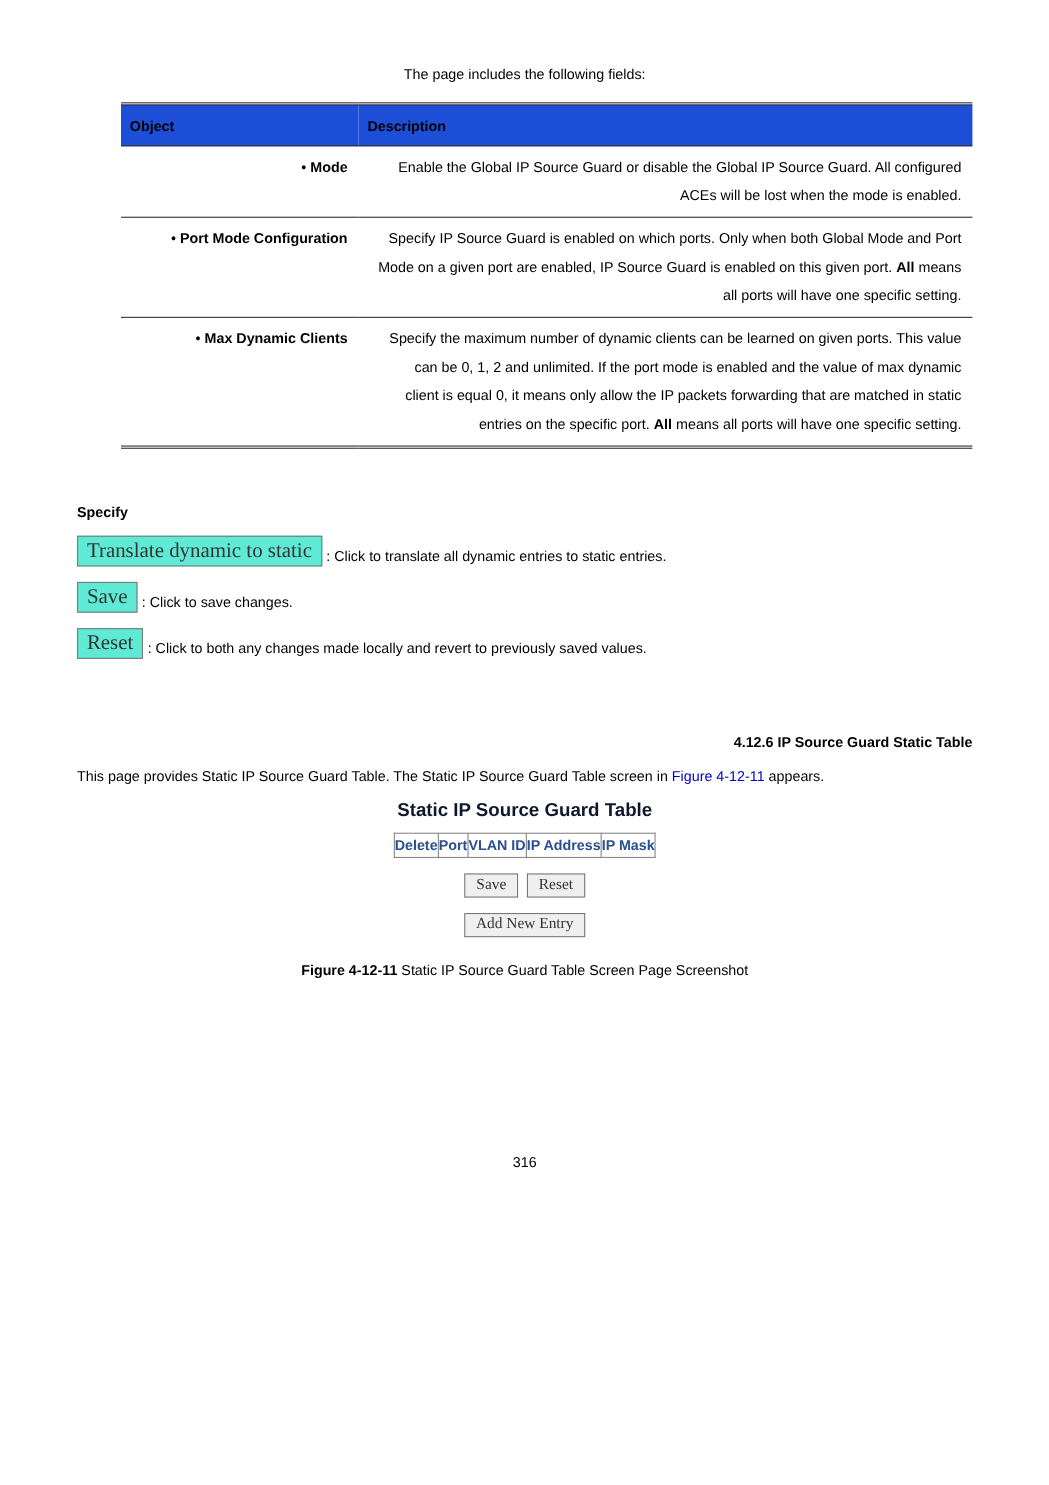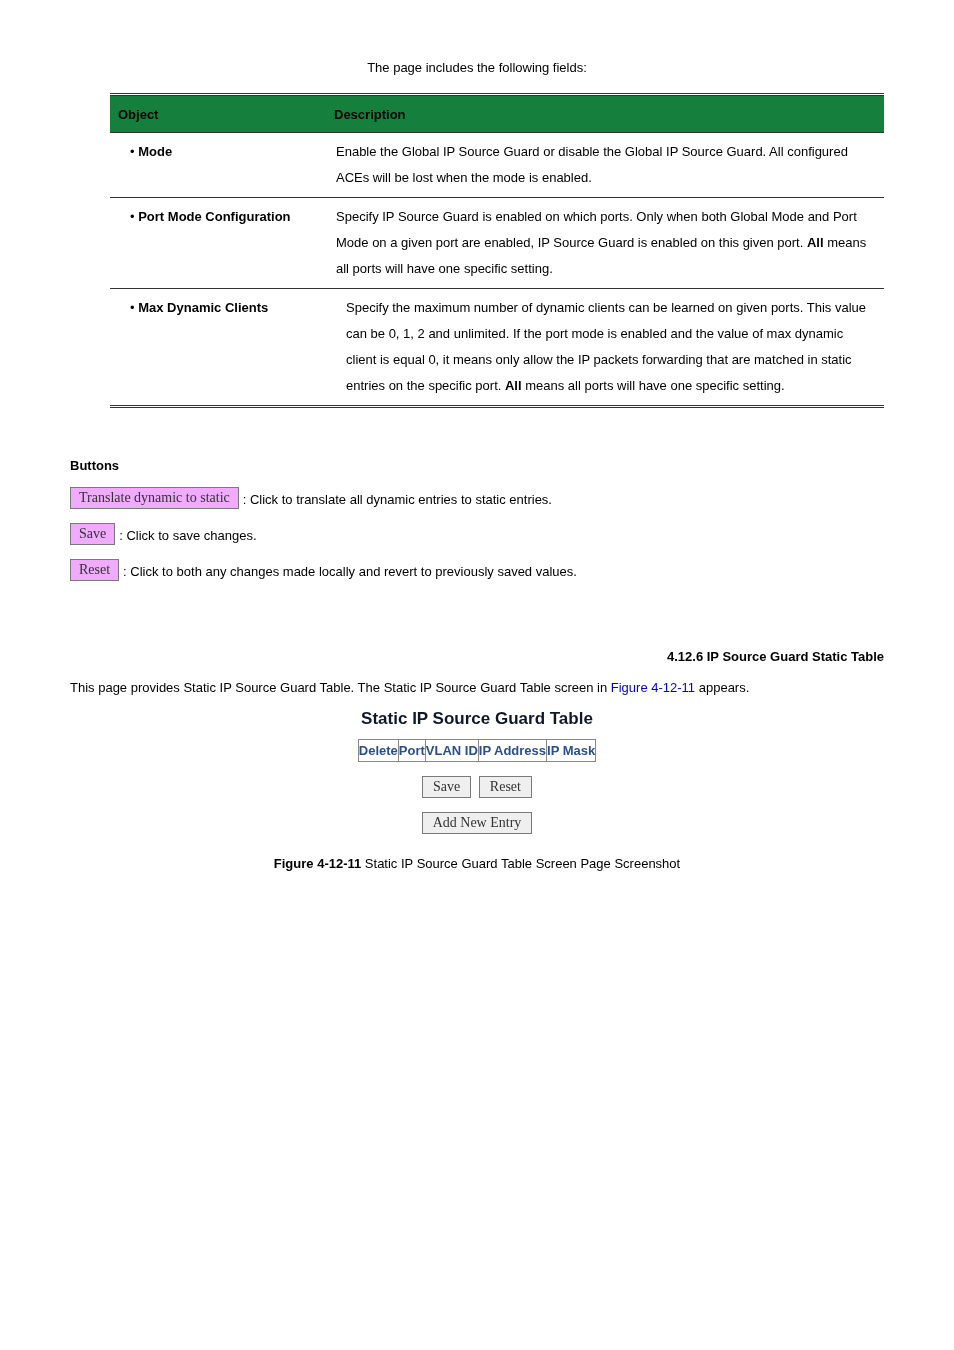"Object" table.fields thead th { background: #15803d -> #1d4ed8 }
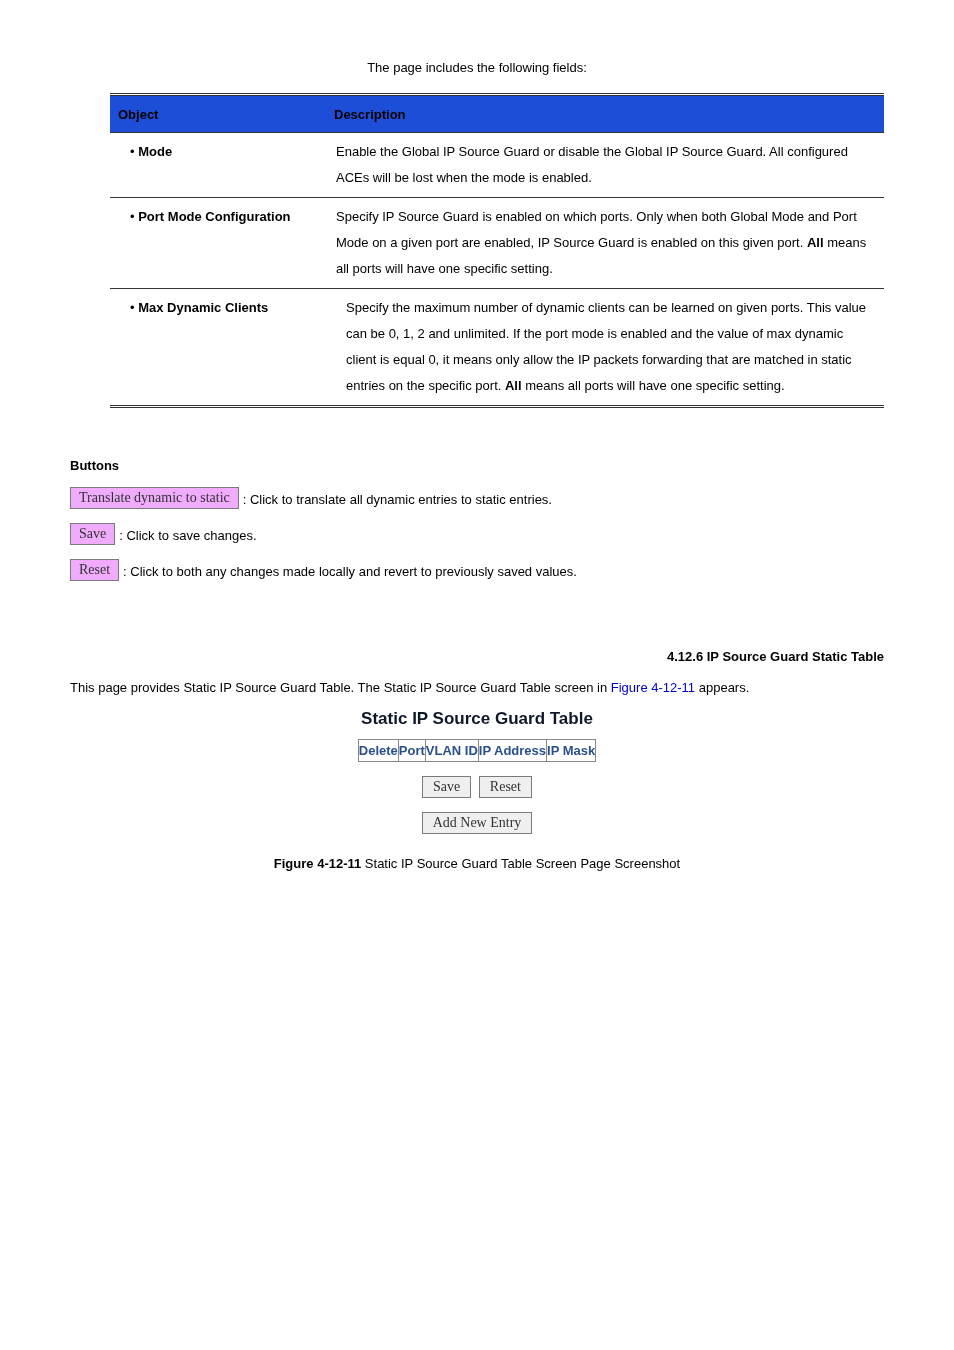"• Mode" table.fields tbody td { text-align: none -> right }
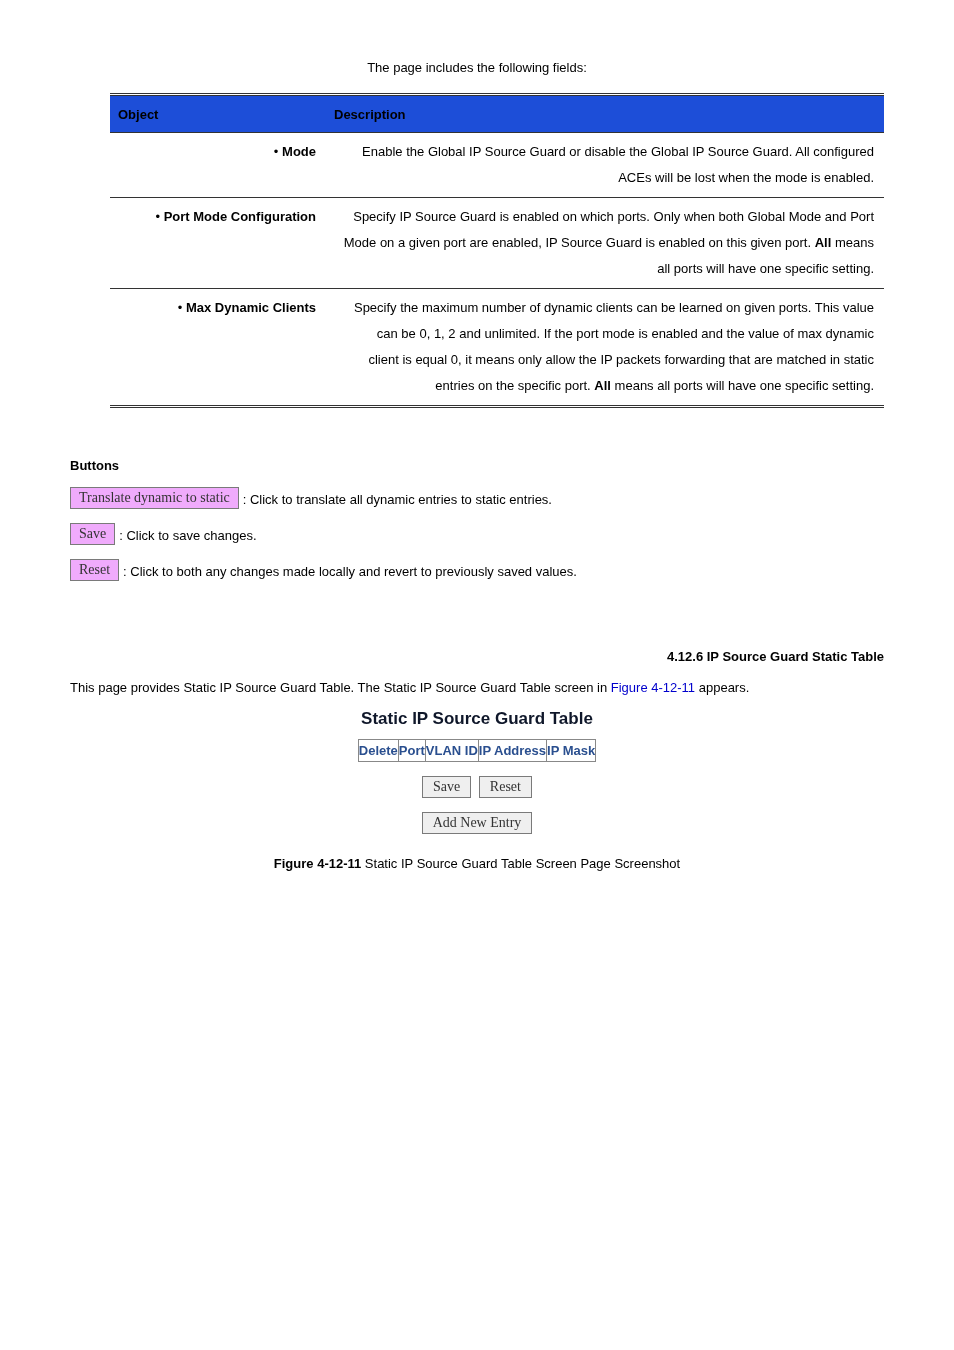"Buttons" div.buttons-heading { text: Buttons -> Specify }
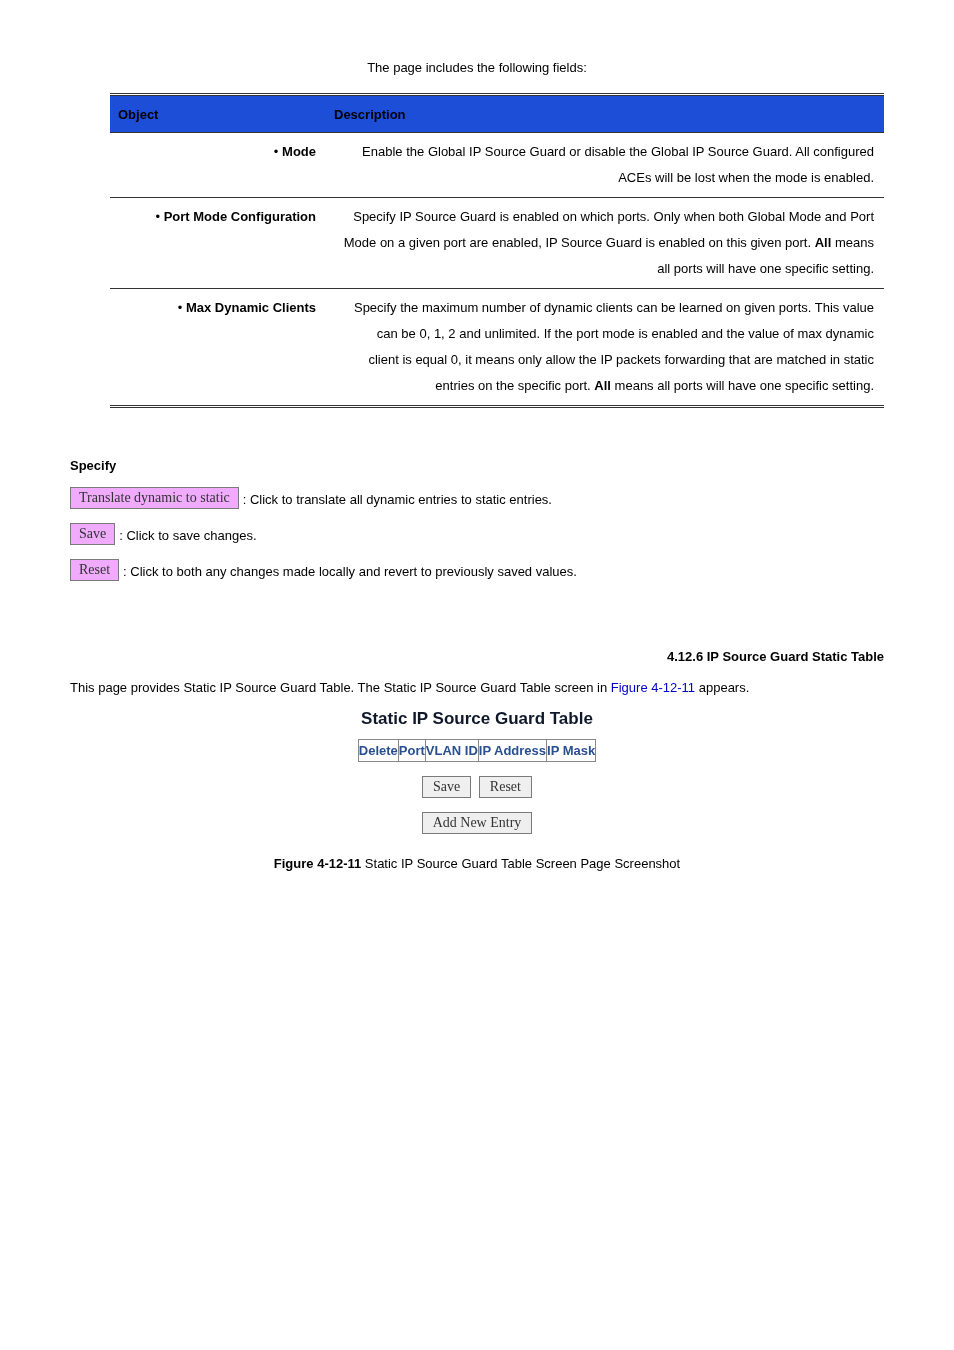"Translate dynamic to static" .btn-img { background: #f0abfc -> #5eead4; font-size: 14px -> 19px }
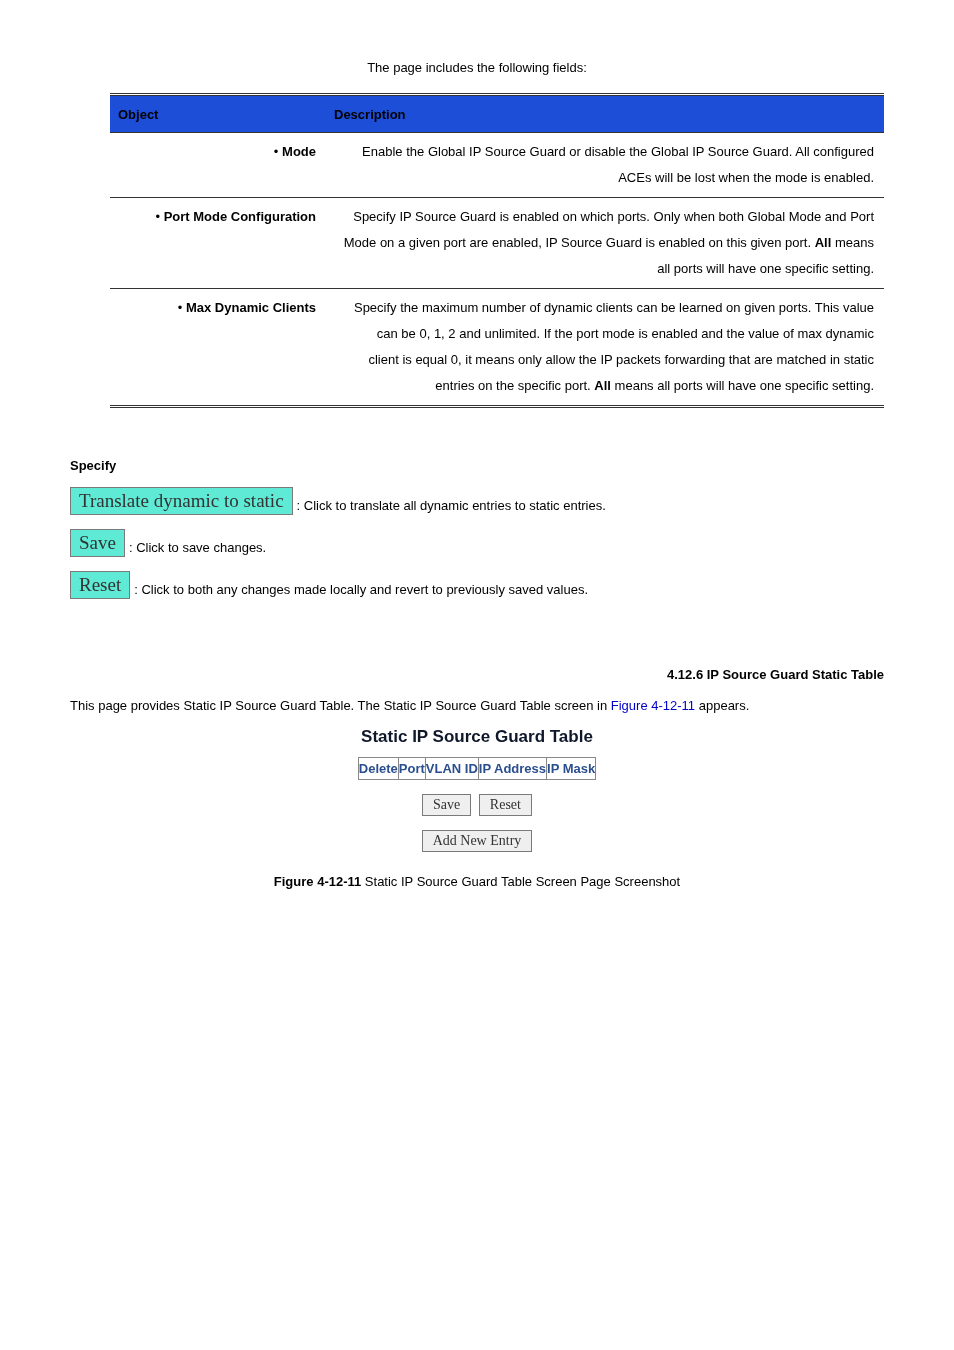"316" div.page-num { html: none -> <div>316</div> }
